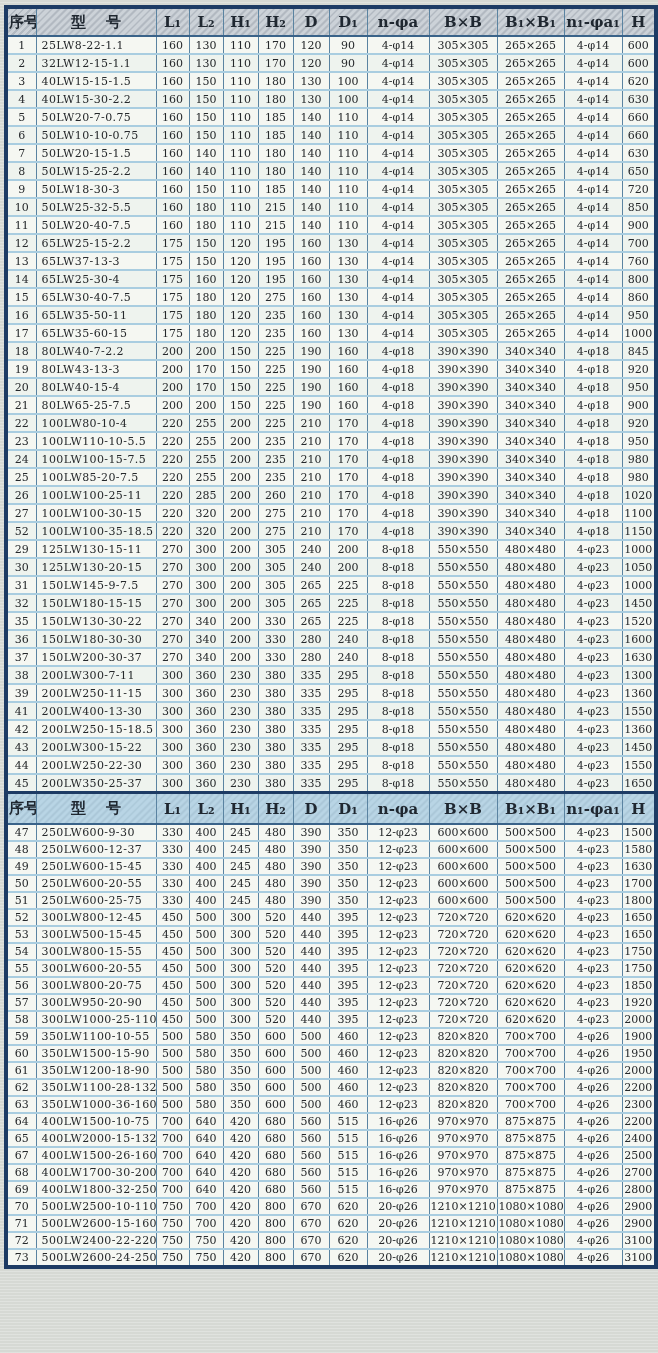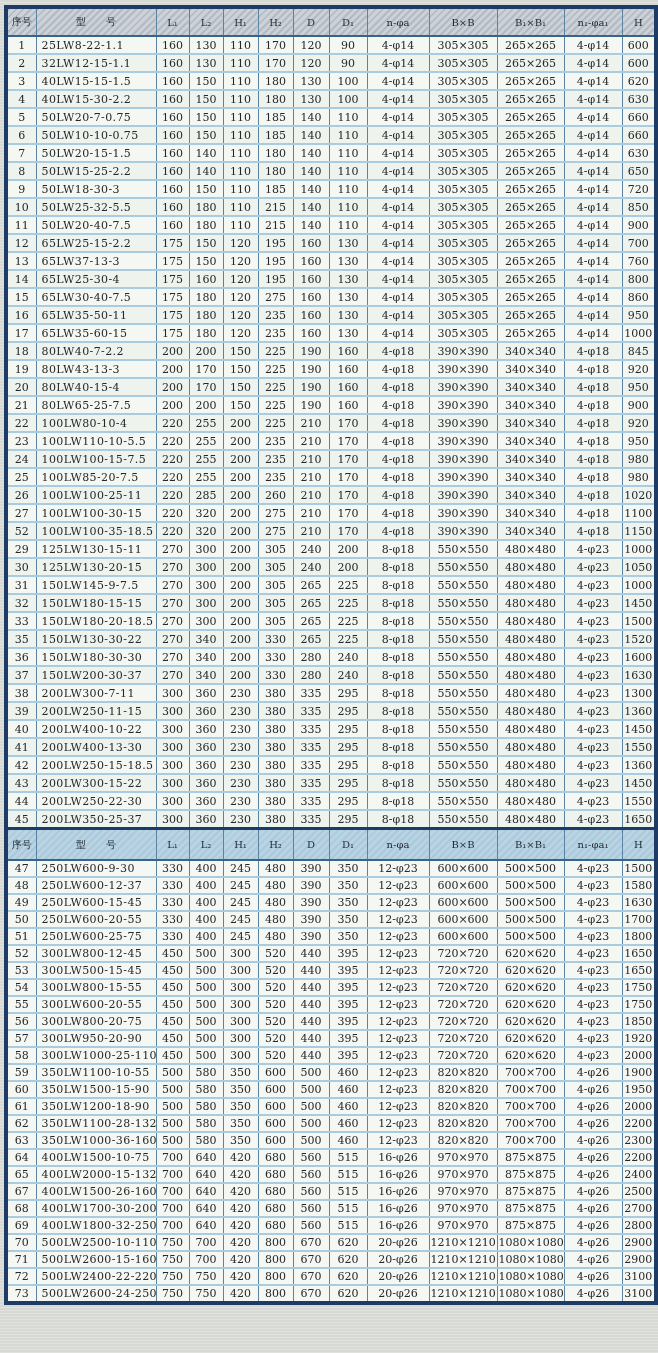"序号" th { font-size: 10px -> 15px; font-weight: normal -> bold }
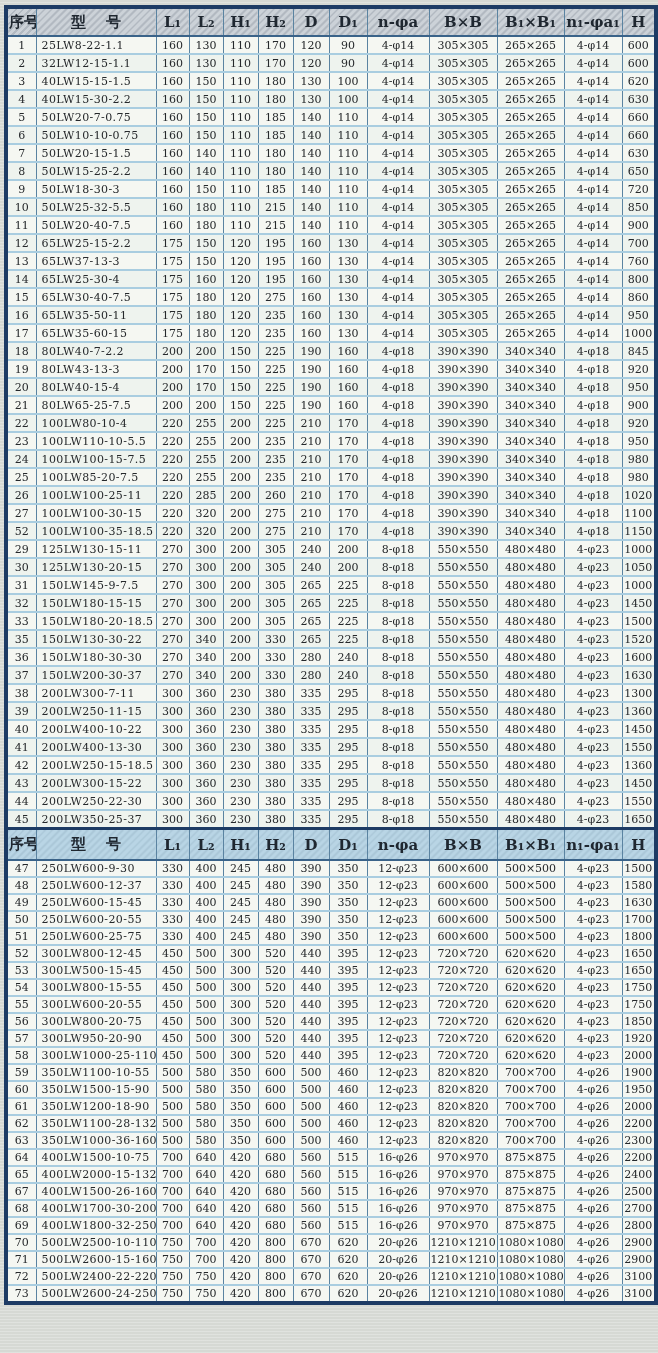"33" tr.g1 { html: <tr> <td>33</td> <td>150LW180-20-18.5</td> <td>270</td> <td>300</td> <td>200</td> <td>305</td> <td>265</td> <td>225</td> <td>8-φ18</td> <td>550×550</td> <td>480×480</td> <td>4-φ23</td> <td>1500</td> </tr> -> none }
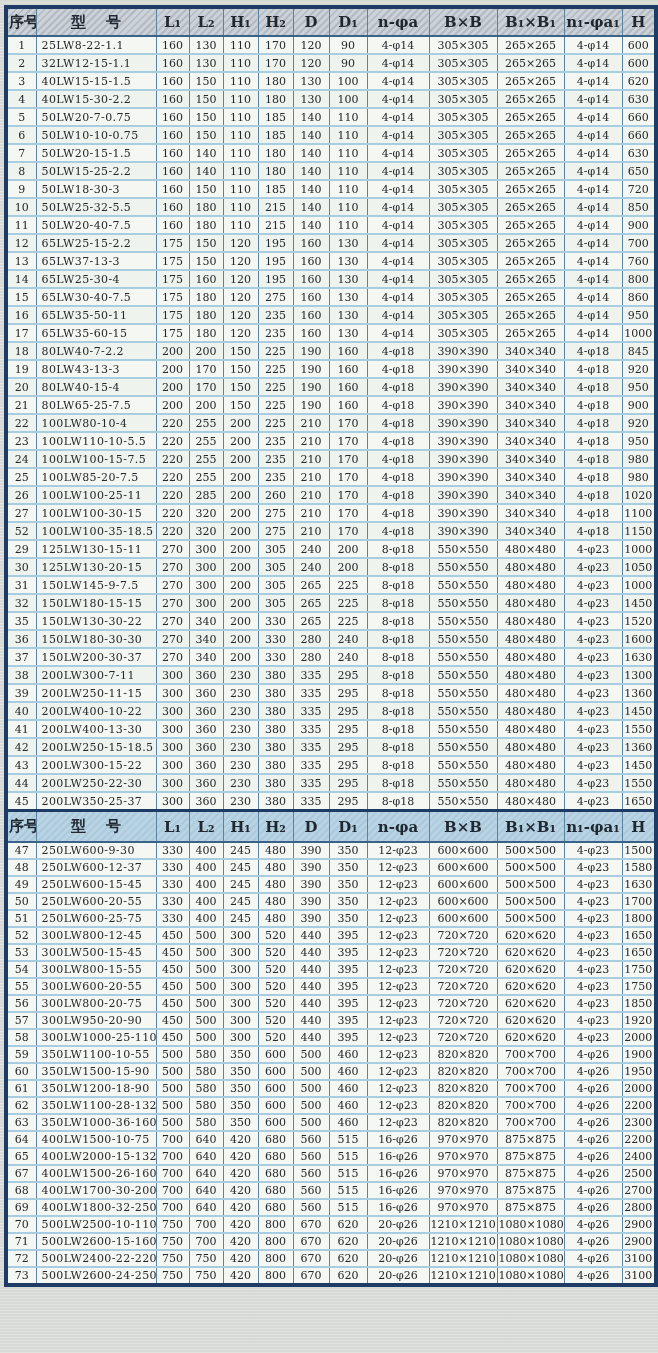"40" tr.g1 { html: <tr> <td>40</td> <td>200LW400-10-22</td> <td>300</td> <td>360</td> <td>230</td> <td>380</td> <td>335</td> <td>295</td> <td>8-φ18</td> <td>550×550</td> <td>480×480</td> <td>4-φ23</td> <td>1450</td> </tr> -> none }
